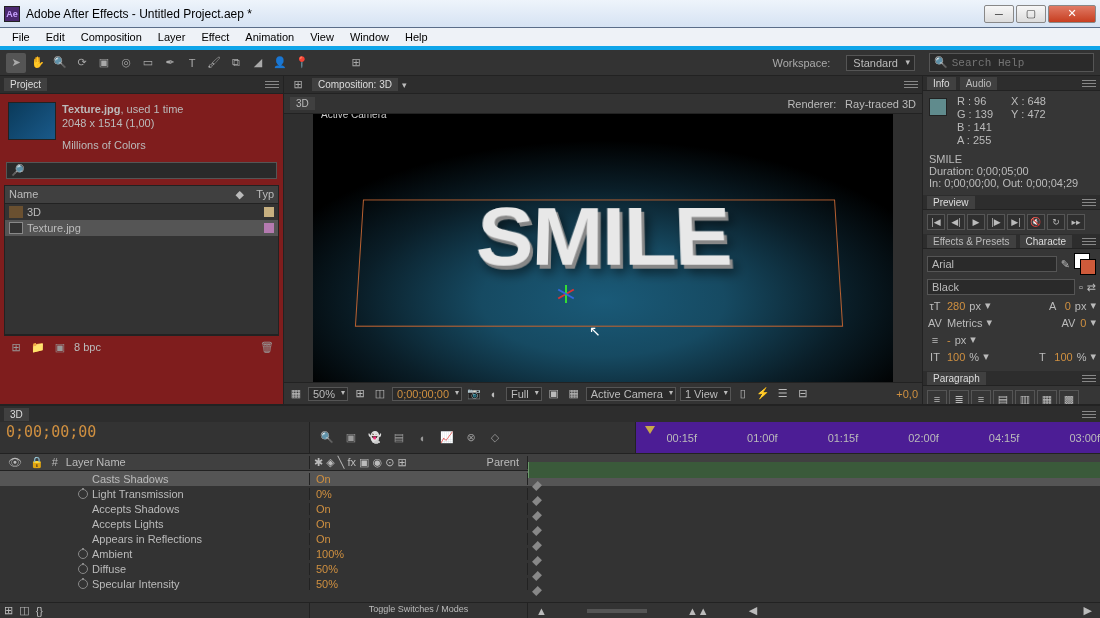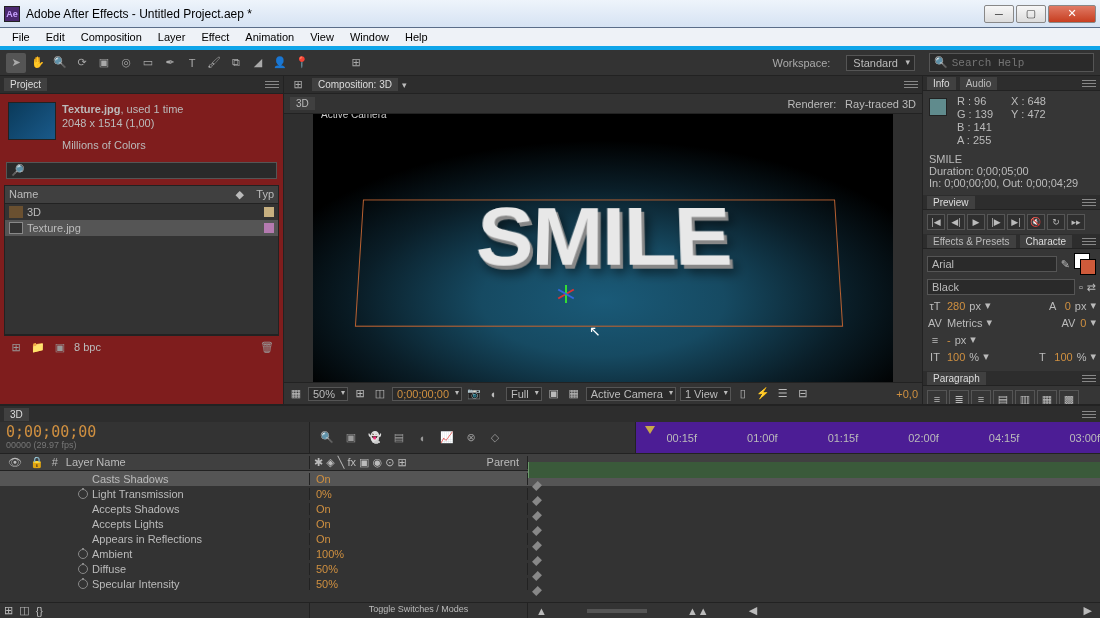"00000 (29.97 fps)" div.fps { html: <div>00000 (29.97 fps)</div> -> none }
